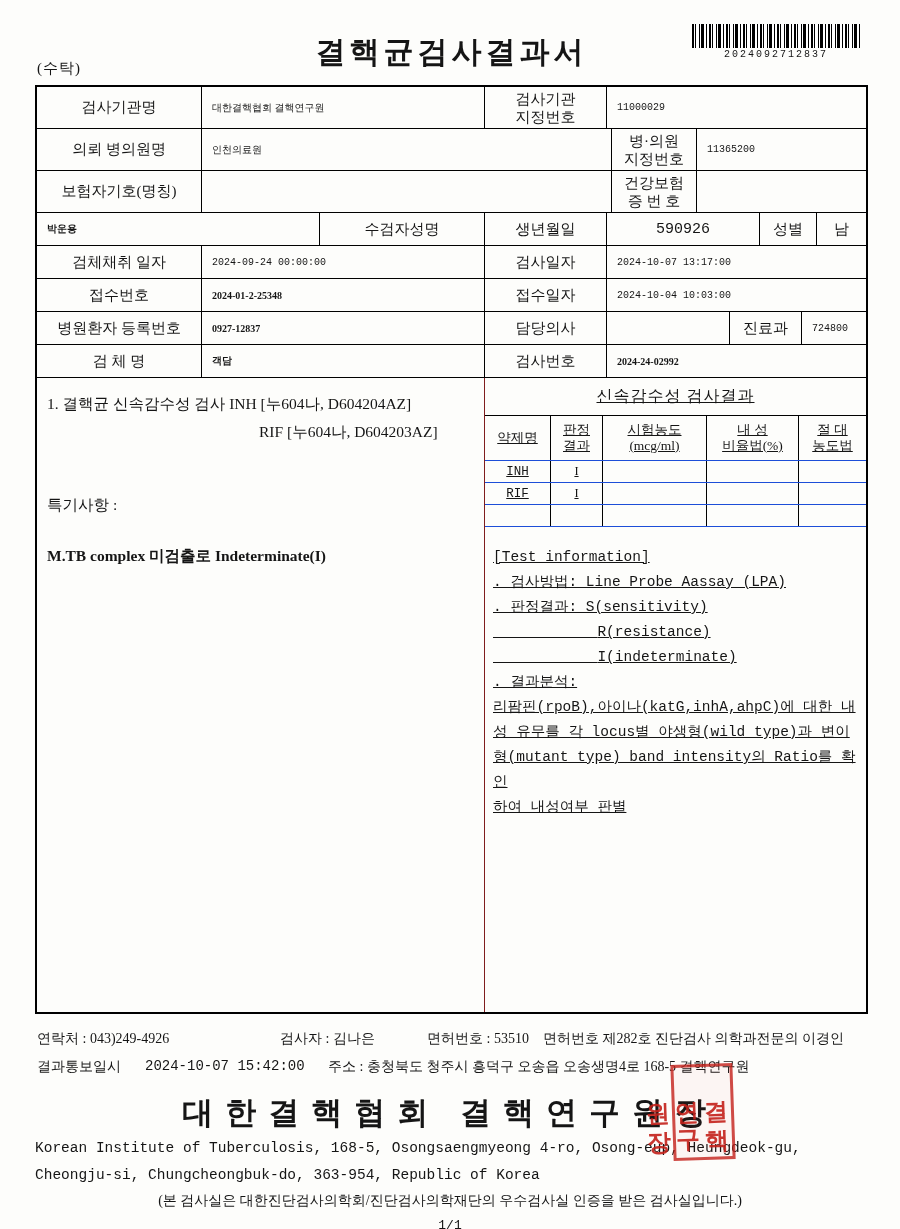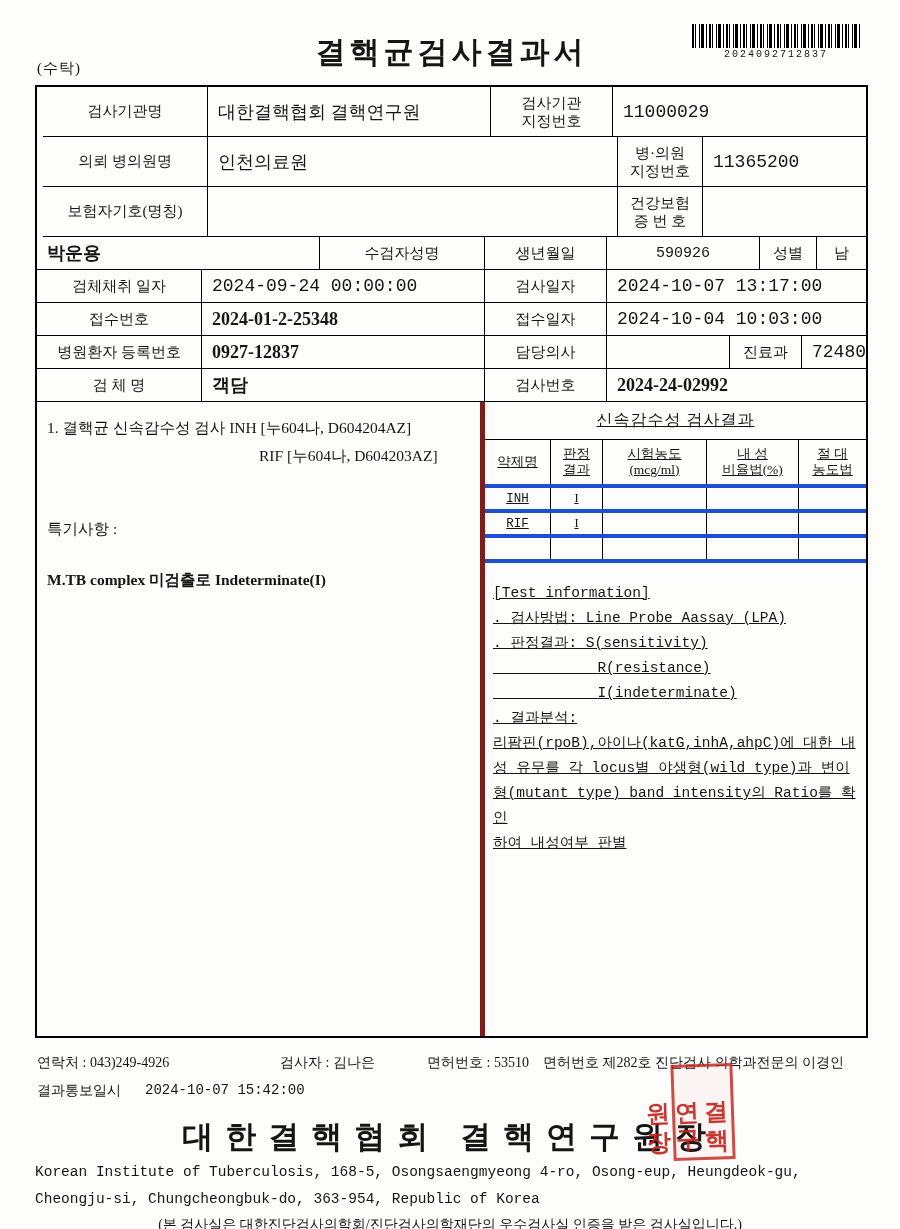"검사기관명" .h42 { height: 50px -> 42px; margin-left: 6px -> none }
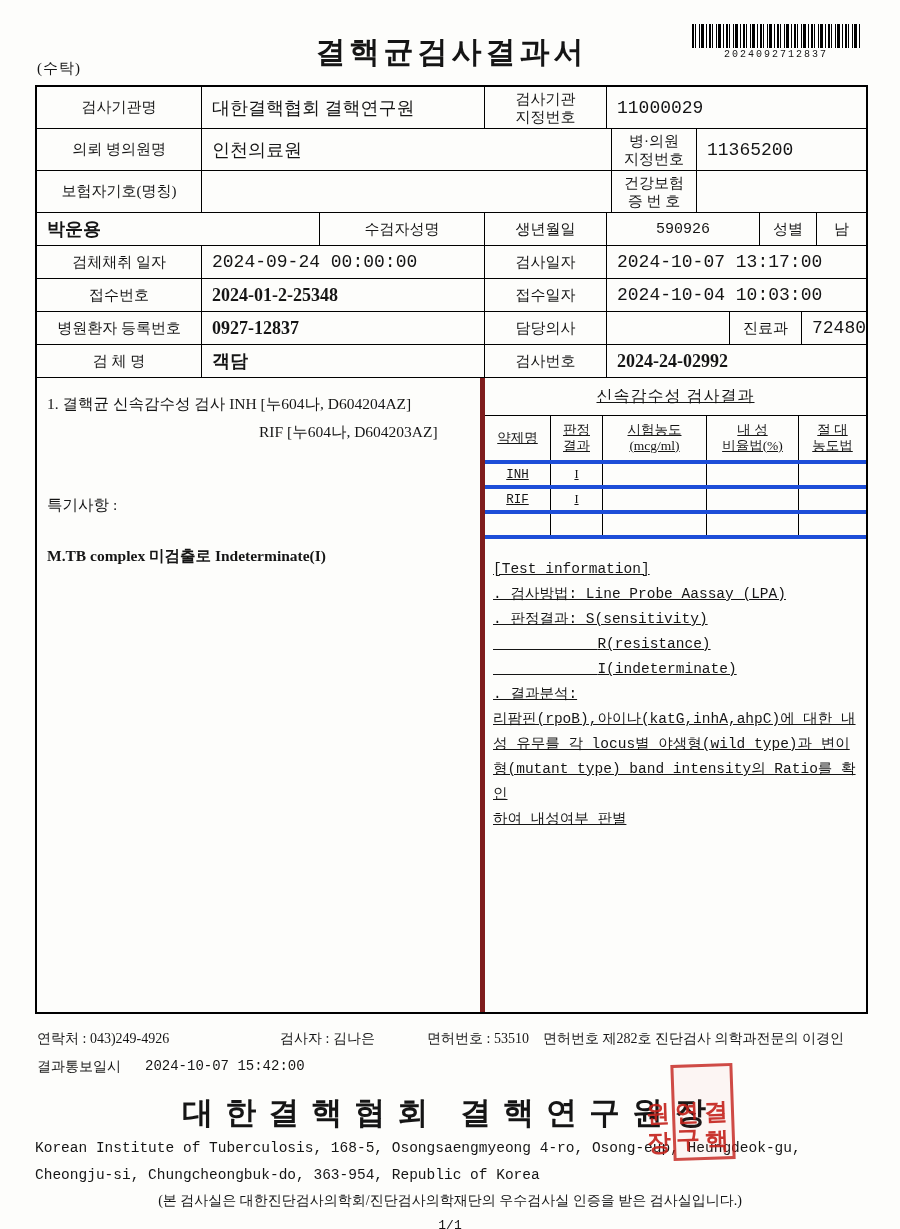"대한결핵협회 결핵연구원" .val { font-size: 18px -> 10px }
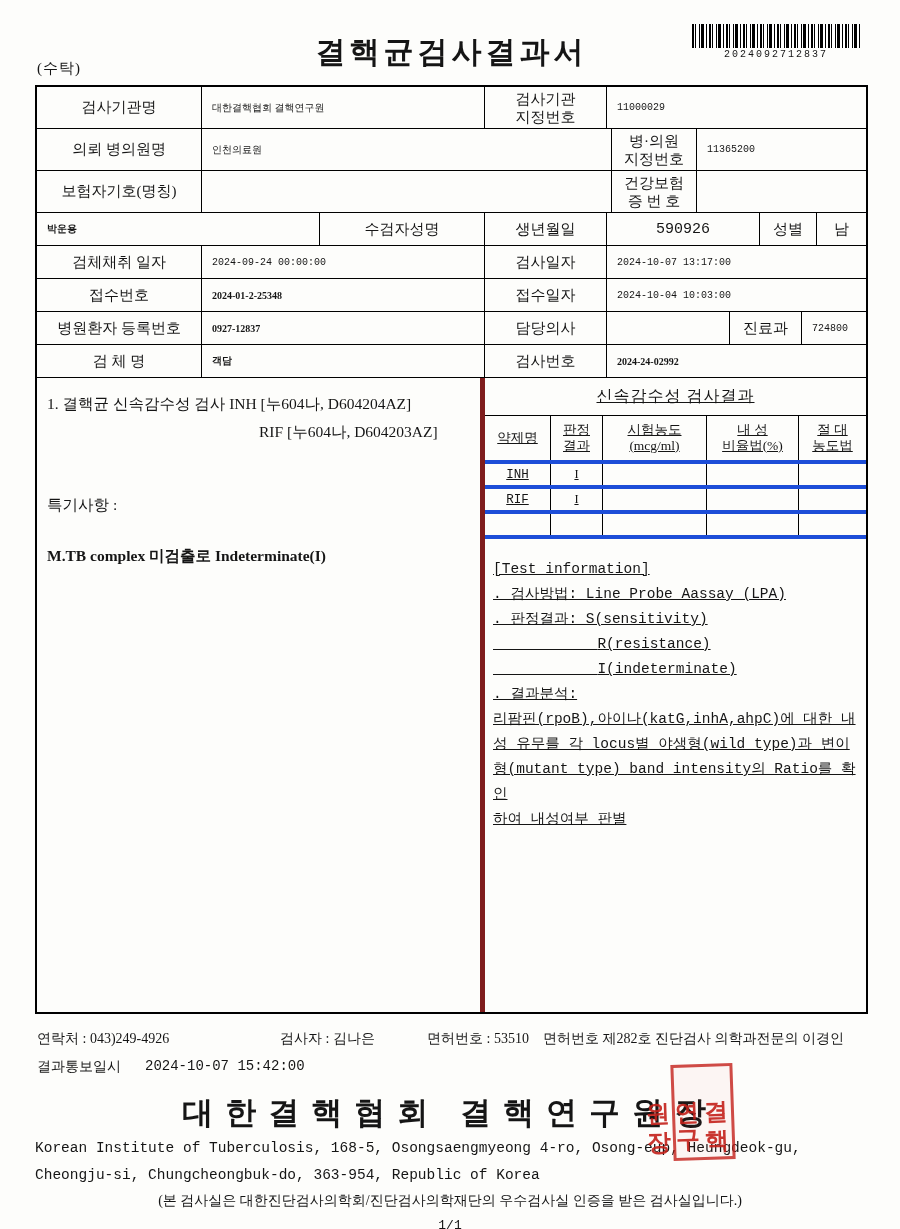"1. 결핵균 신속감수성 검사 INH" .left-panel { border-right: 5px solid #7f1d1d -> 1px solid #7f1d1d }
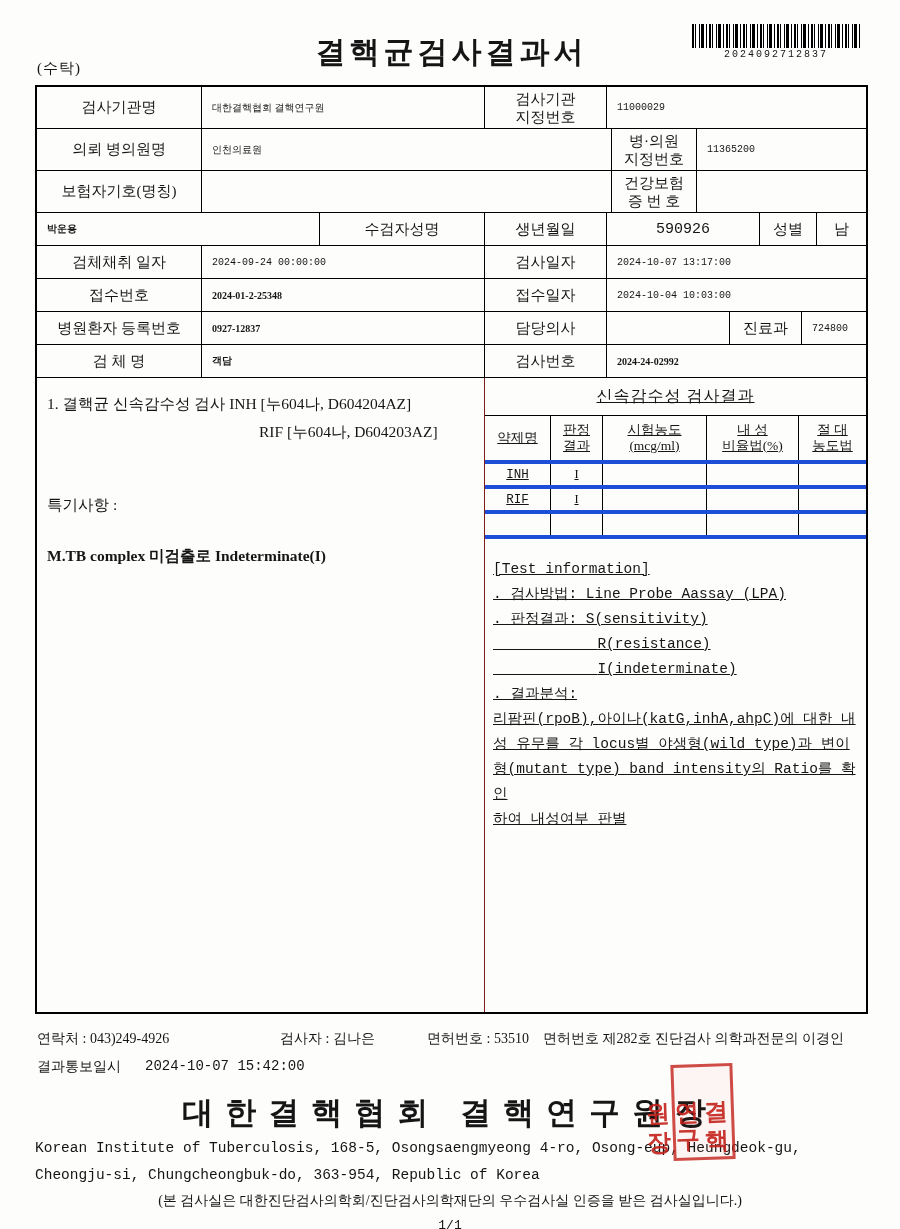"약제명" .dt-row { border-bottom: 4px solid #1d4ed8 -> 1px solid #1d4ed8 }
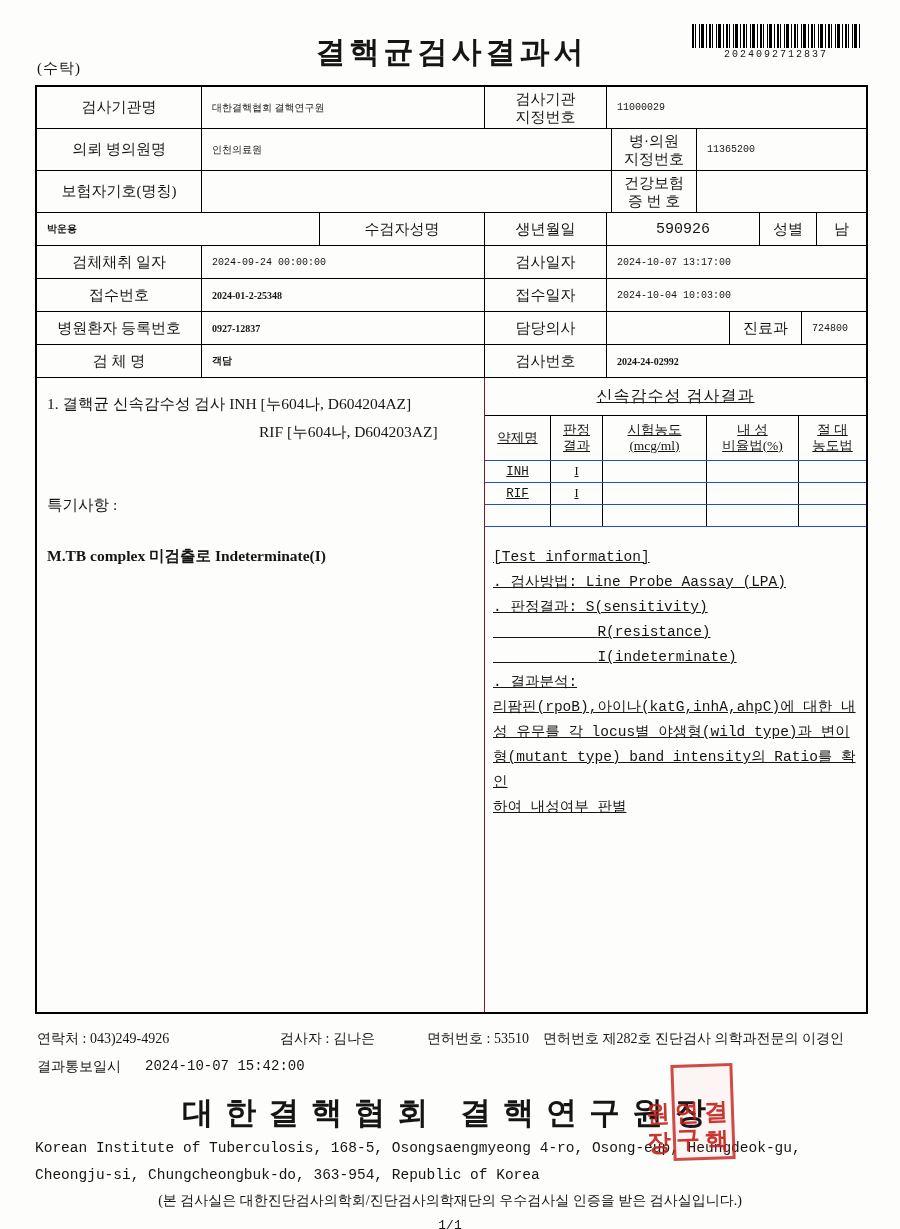"주소 : 충청북도 청주시 흥덕구" span.fb3 { html: none -> <span>주소 : 충청북도 청주시 흥덕구 오송읍 오송생명4로 168-5 결핵연구원</span> }
